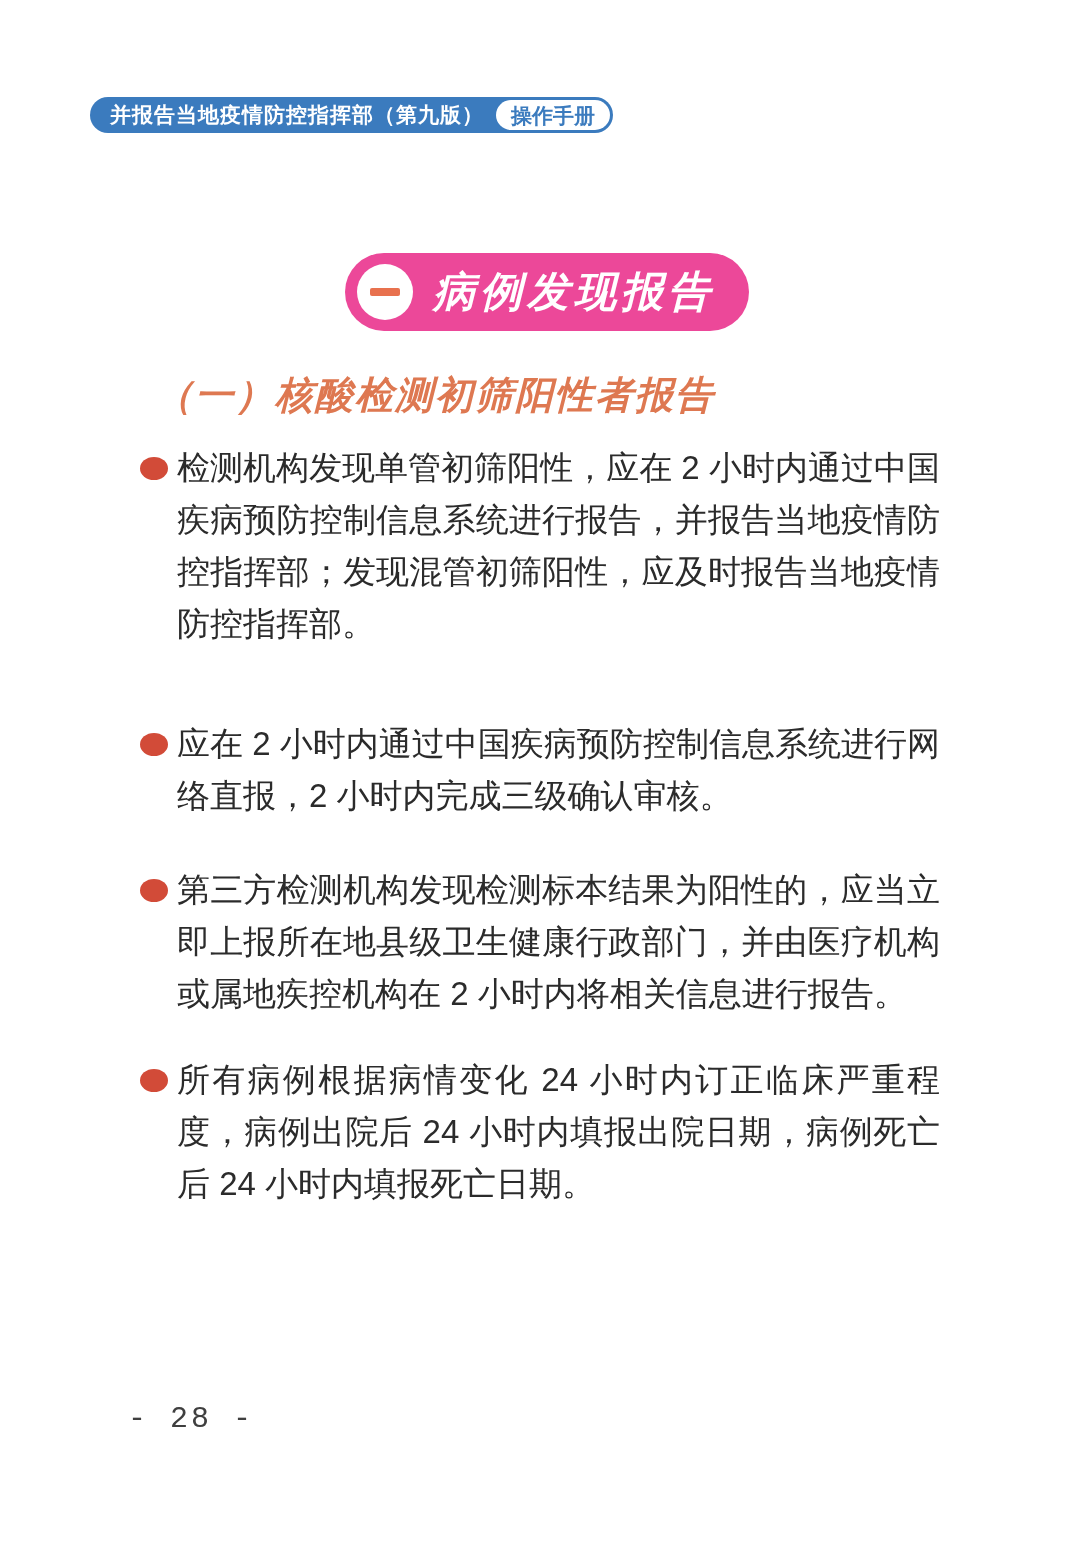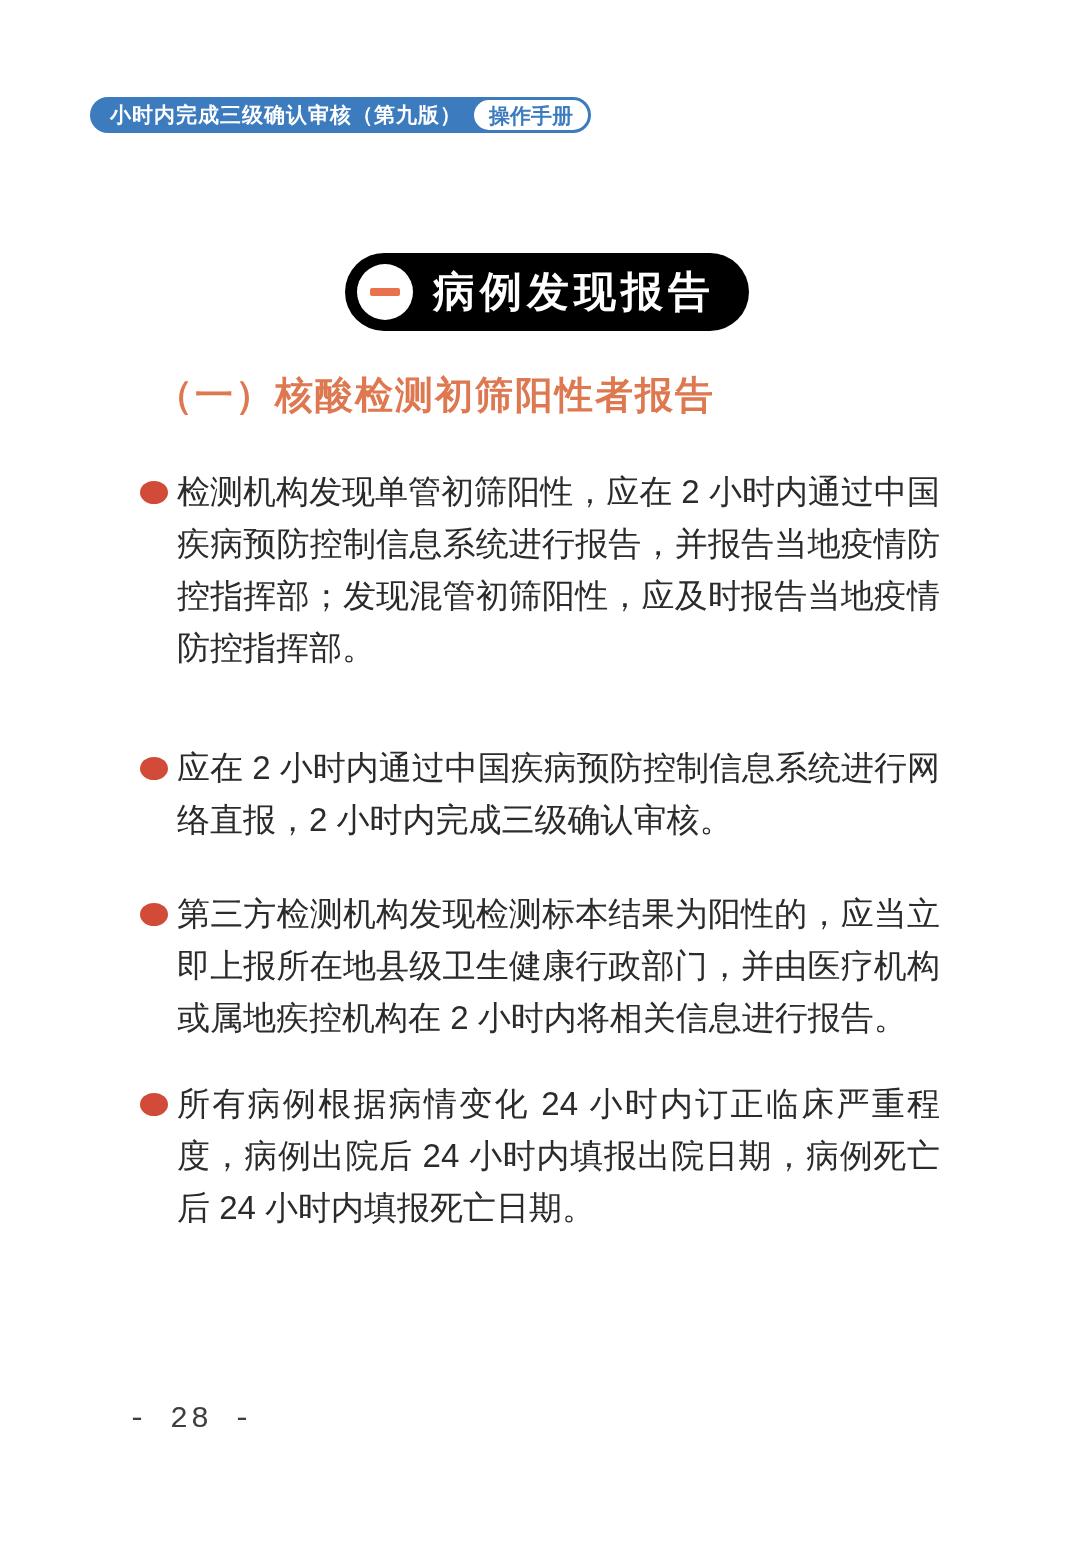"小时内完成三级确认审核（第九版）" span.header-title { text: 小时内完成三级确认审核 -> 并报告当地疫情防控指挥部 }
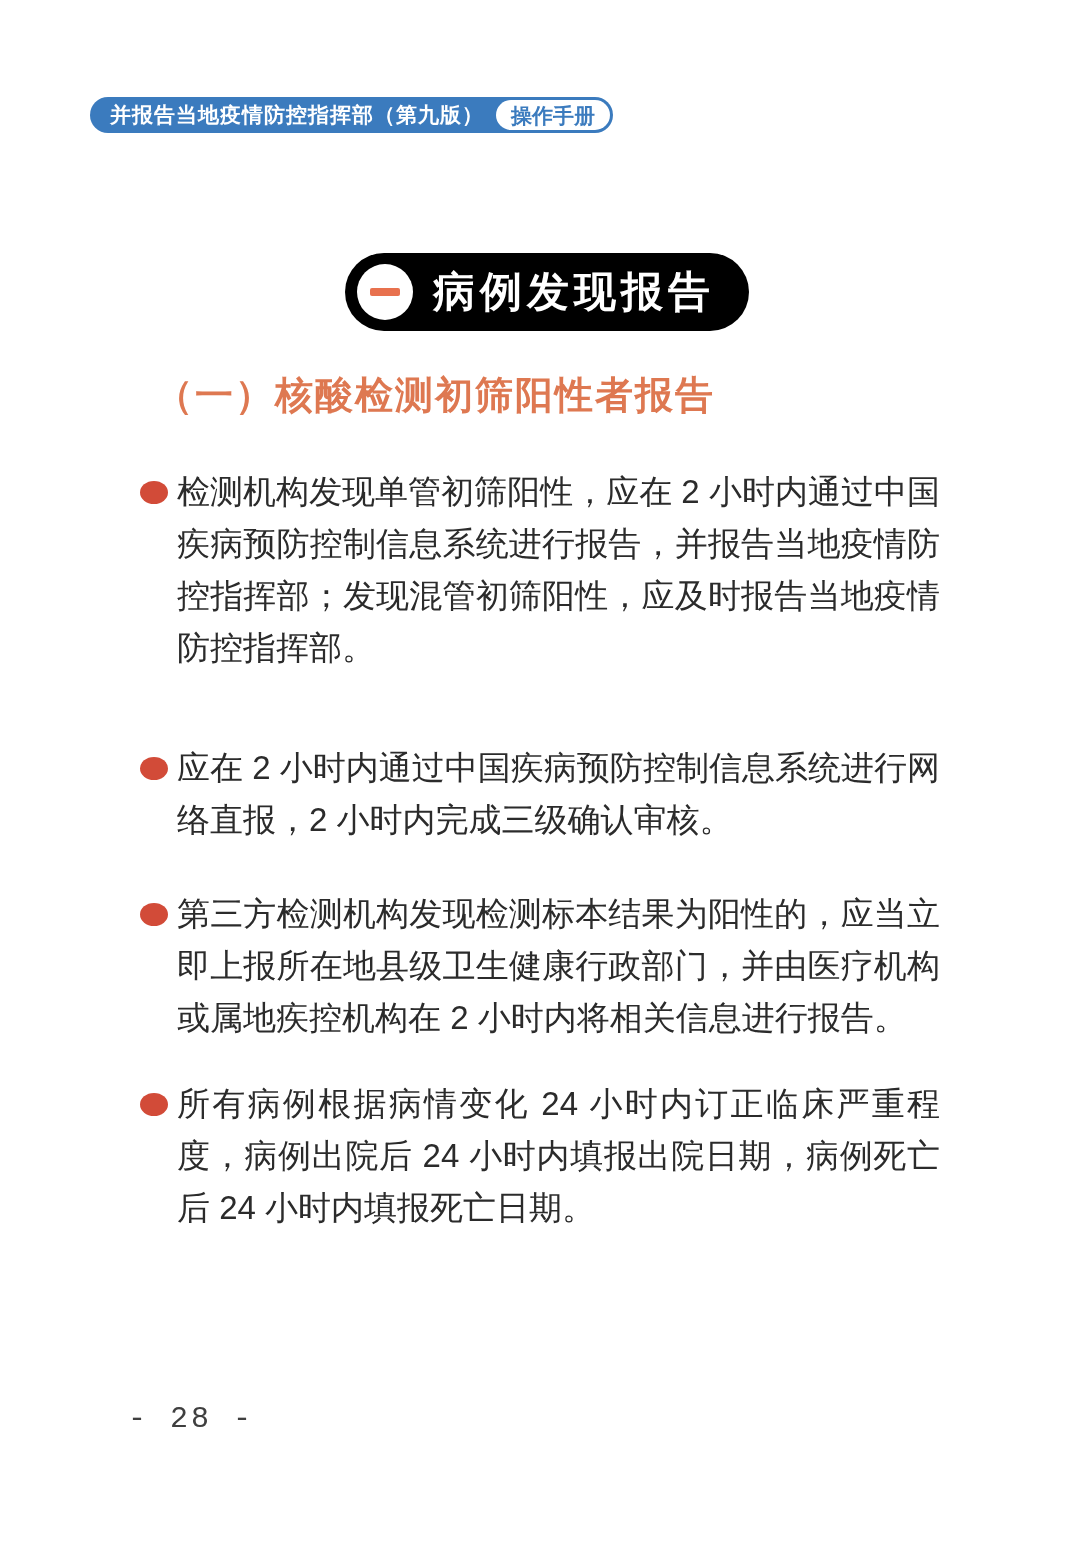"病例发现报告" .section-badge { background: #000000 -> #ec4899; font-style: none -> italic }
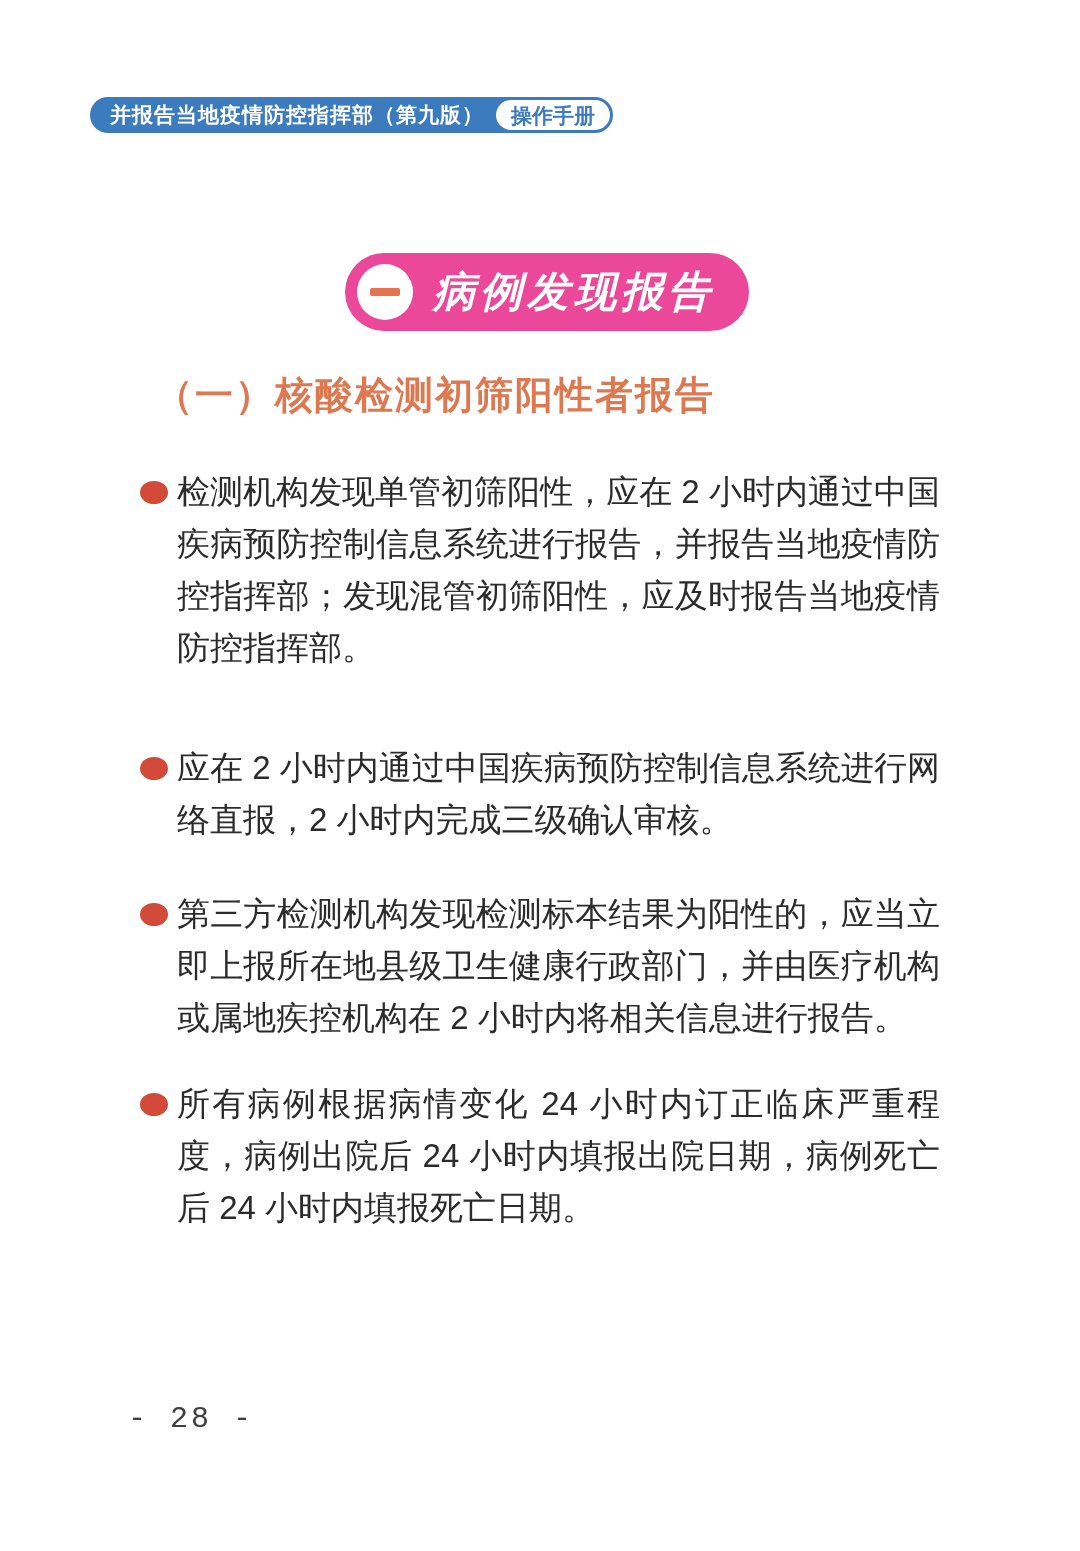"（一）核酸检测初筛阳性者报告" .sub-heading { font-style: none -> italic }
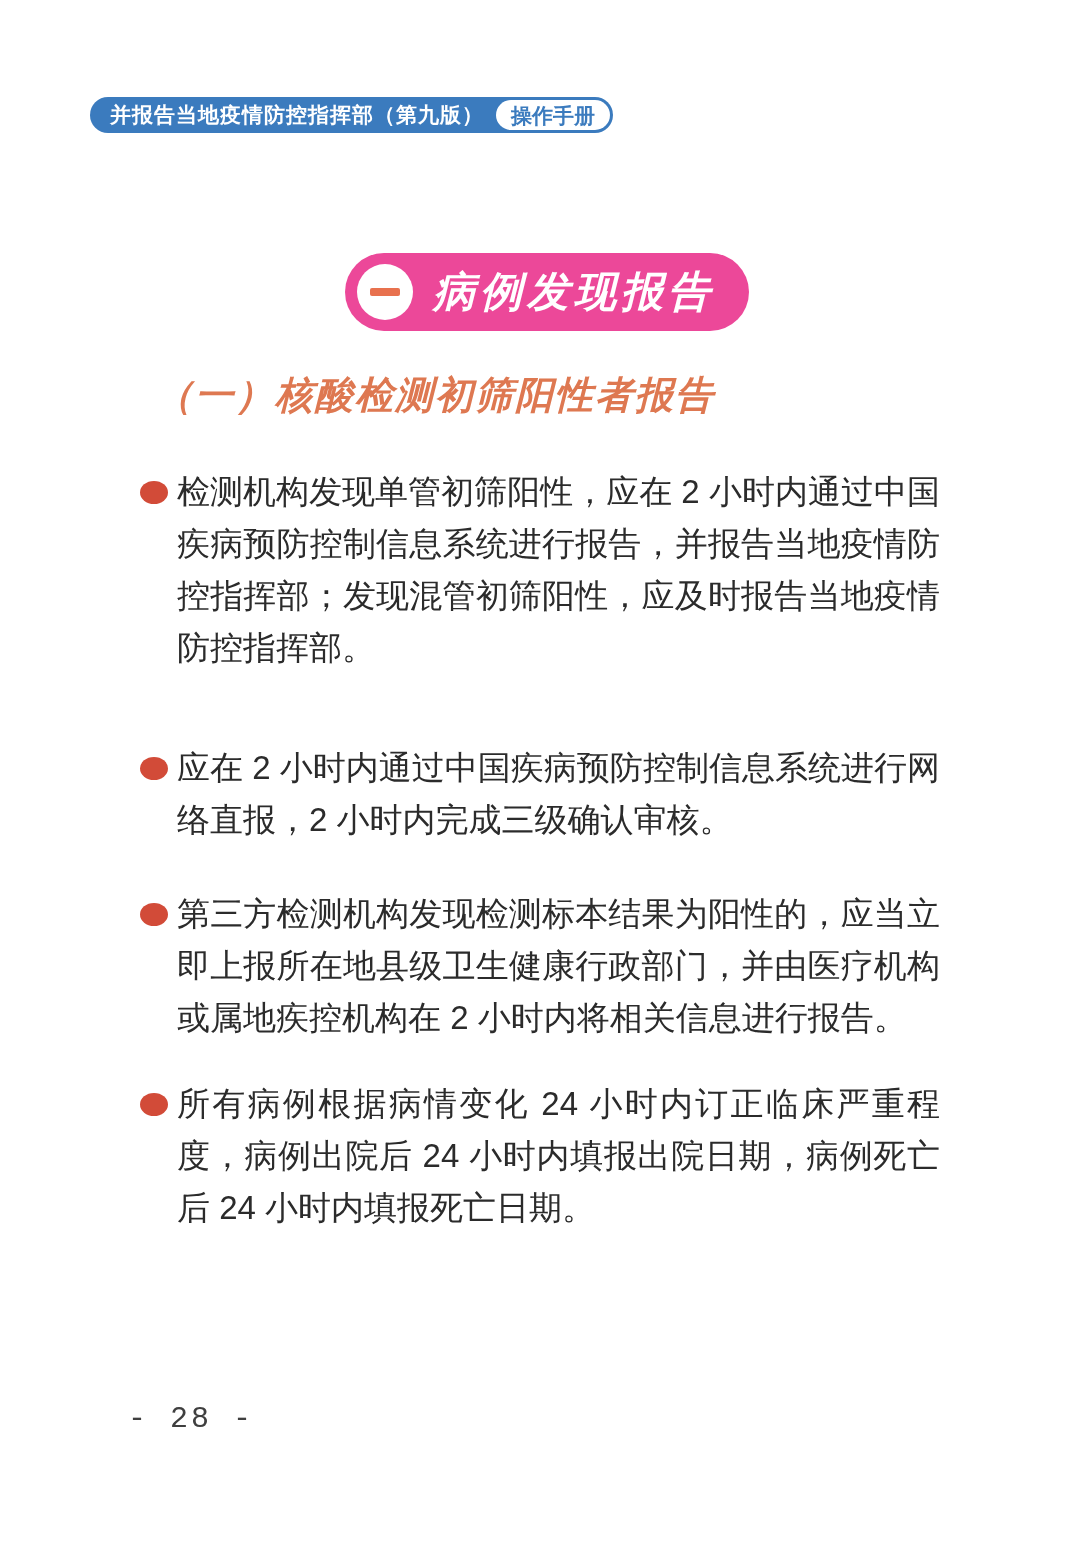"检测机构发现单管初筛阳性，应在 2" .bullet-item { margin-top: 24px -> none }
